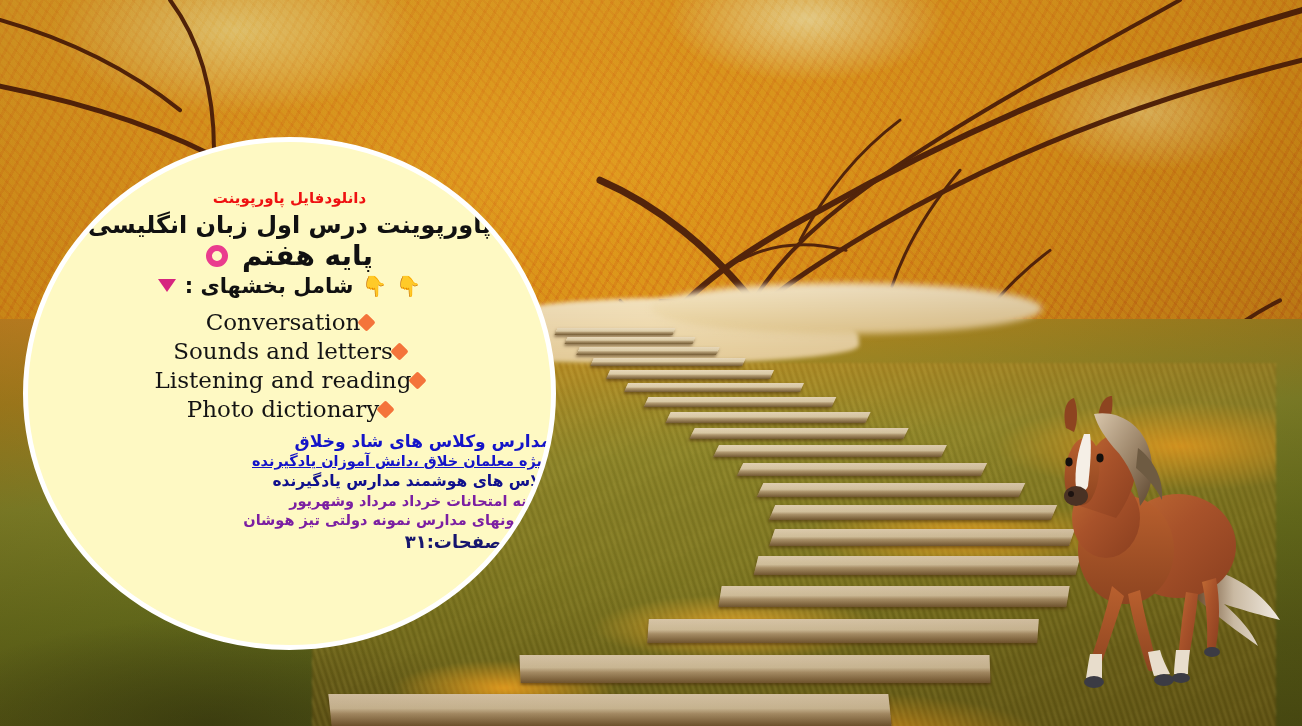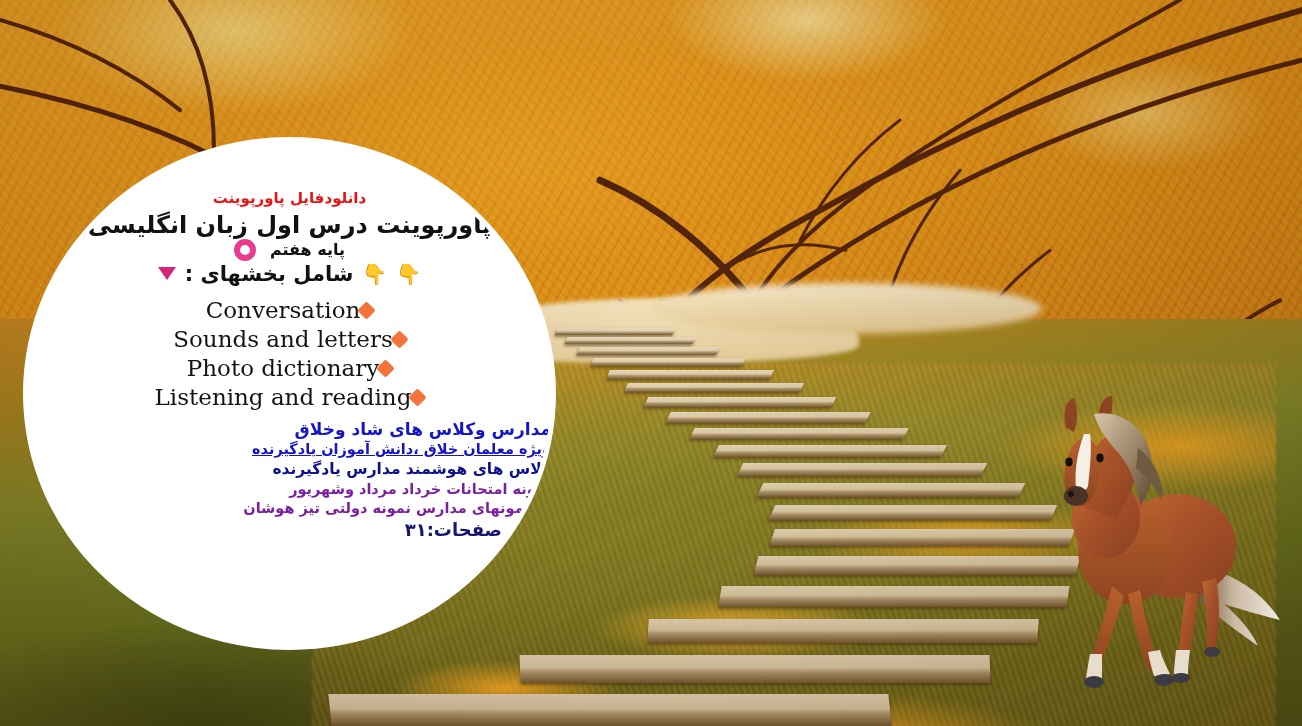"دانلودفایل پاورپوینت" .circle { background: #ffffff -> #fef9c3 }
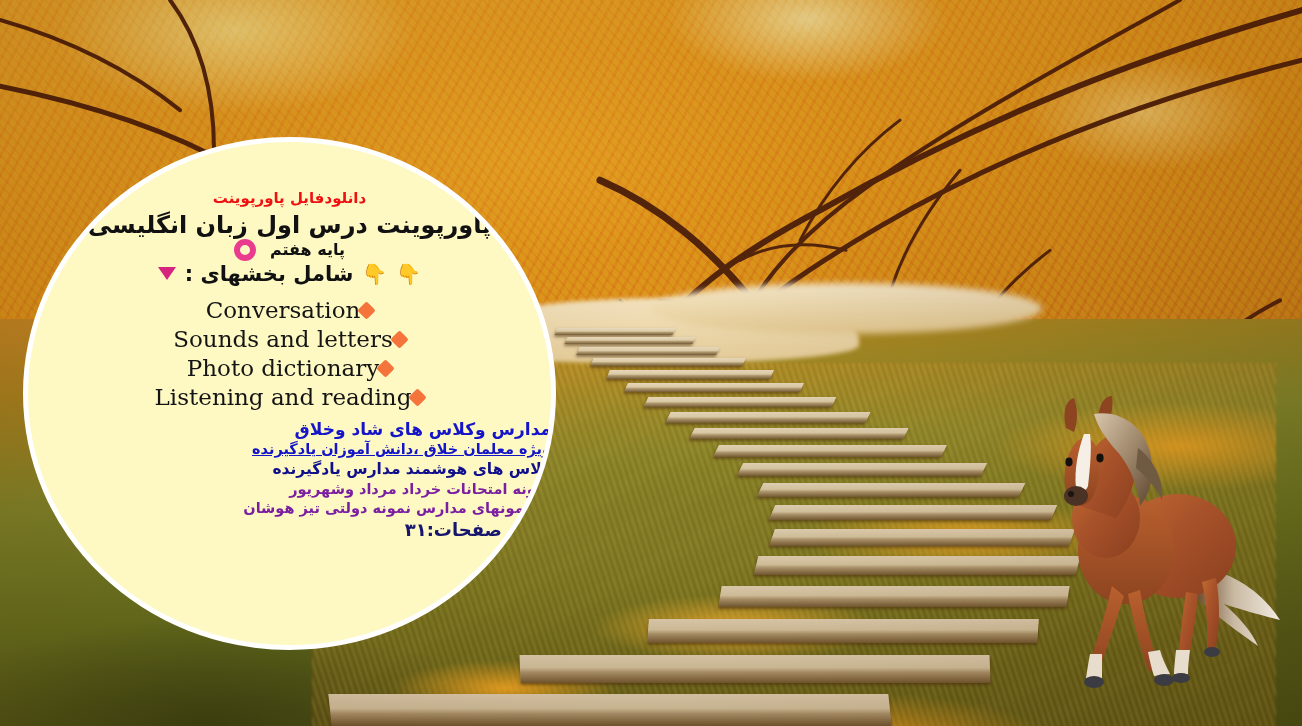"پایه هفتم" .l-hdr2 { font-size: 16px -> 28px }
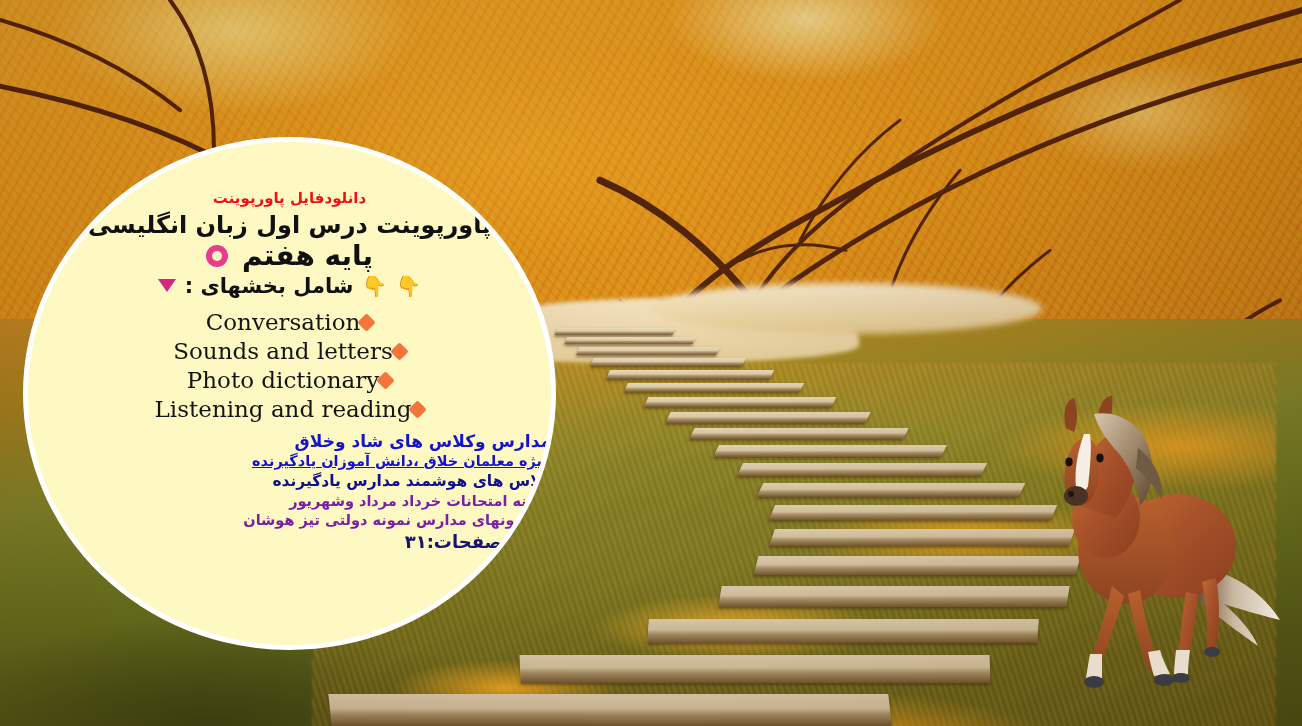"Photo dictionary" div.en-row { order: before "Listening and reading" -> after "Listening and reading" }
